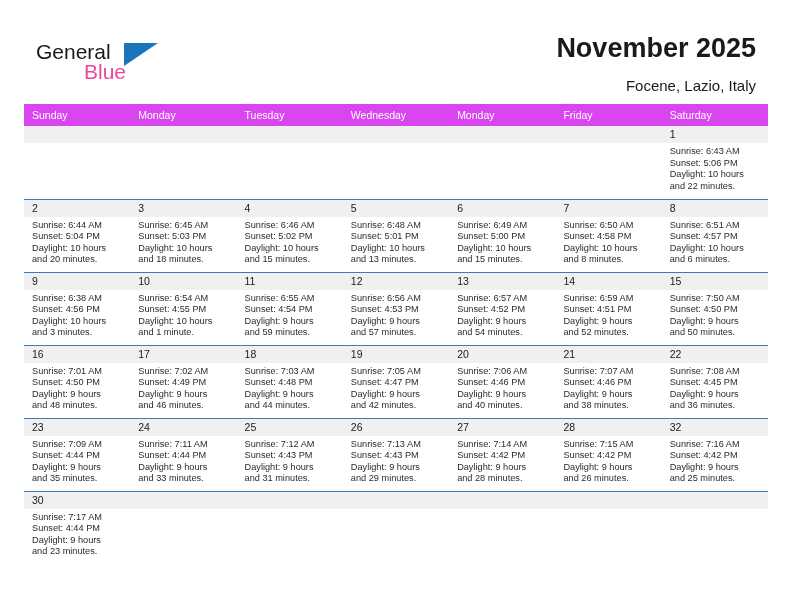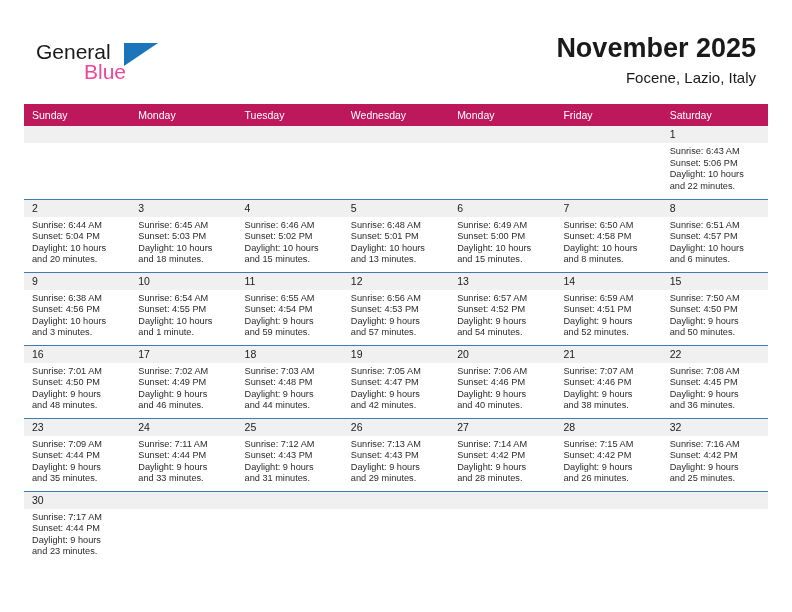"Focene, Lazio, Italy" .cal-subtitle { margin-top: 4px -> 12px }
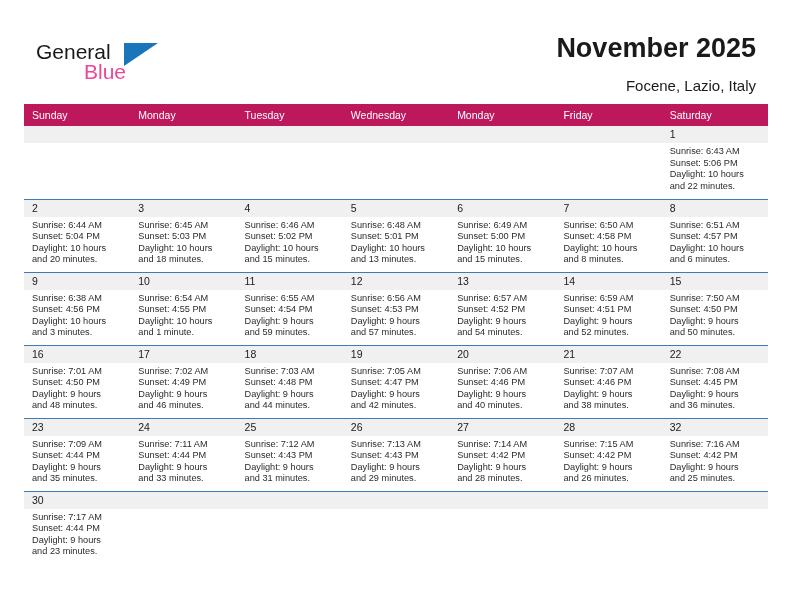"Sunday" .calendar th { background: #be185d -> #d946ef }
